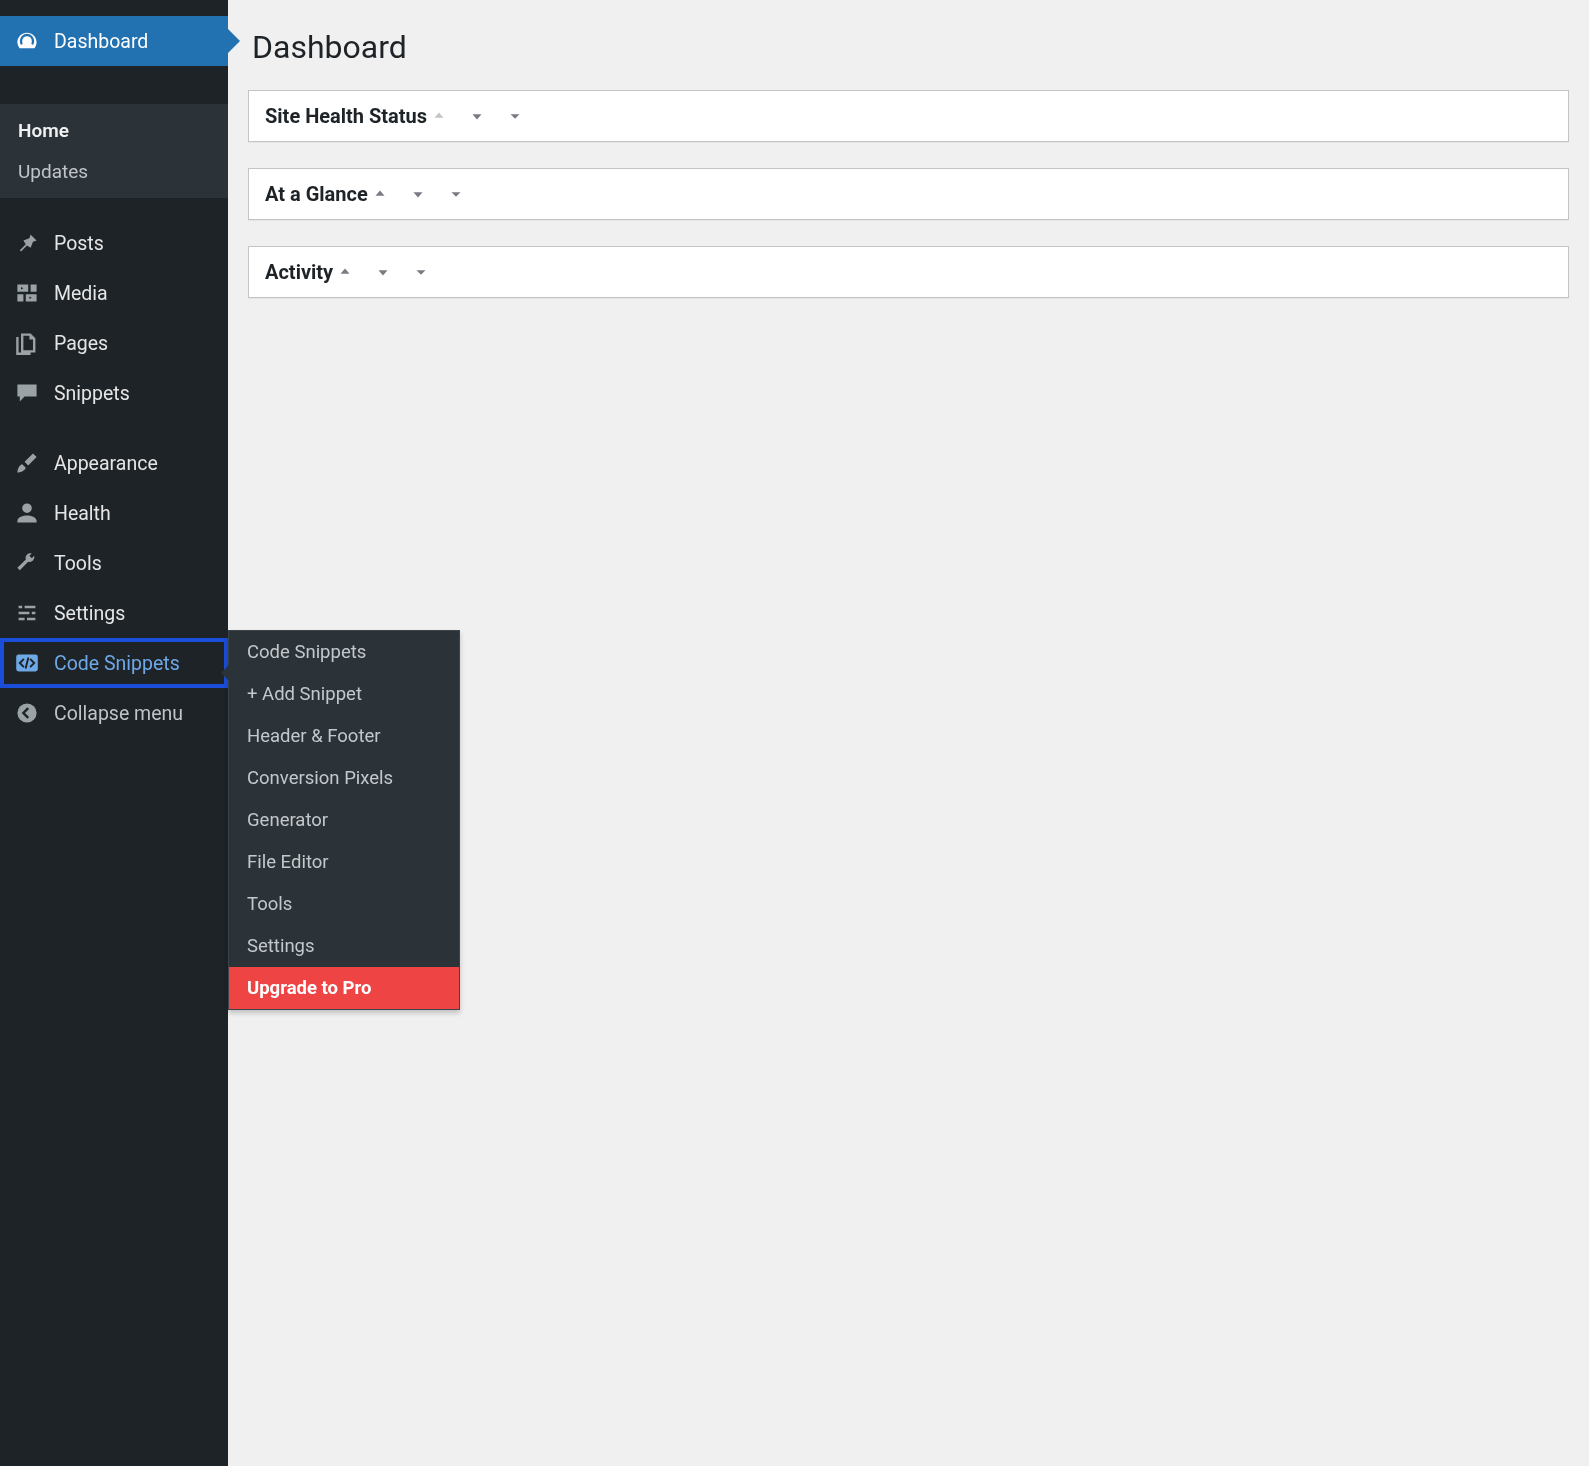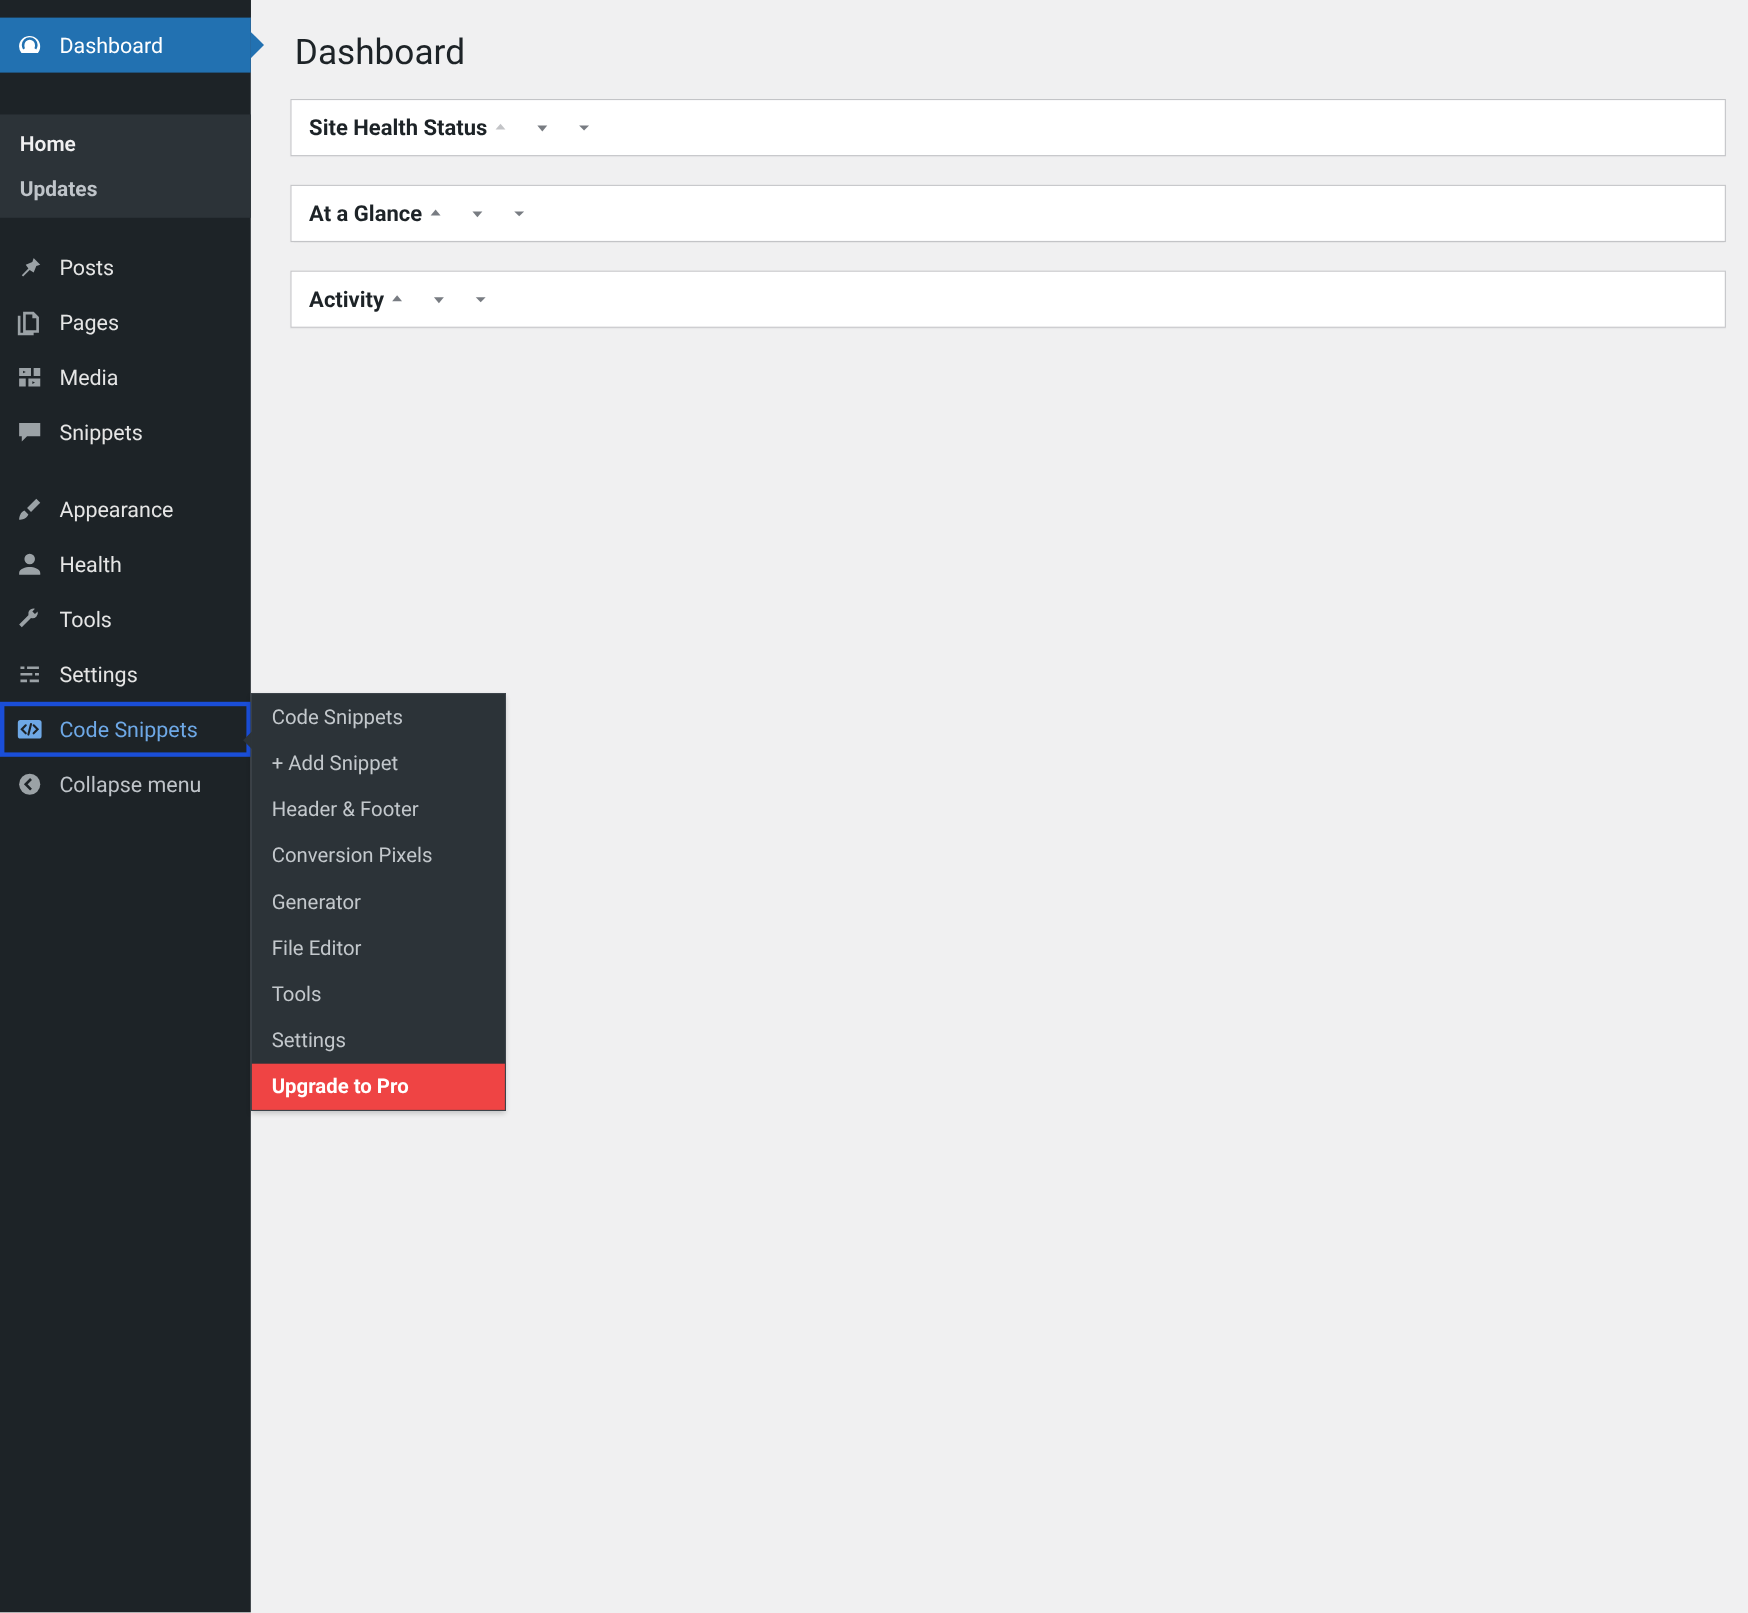"Dashboard" .app { gap: 16px -> none }
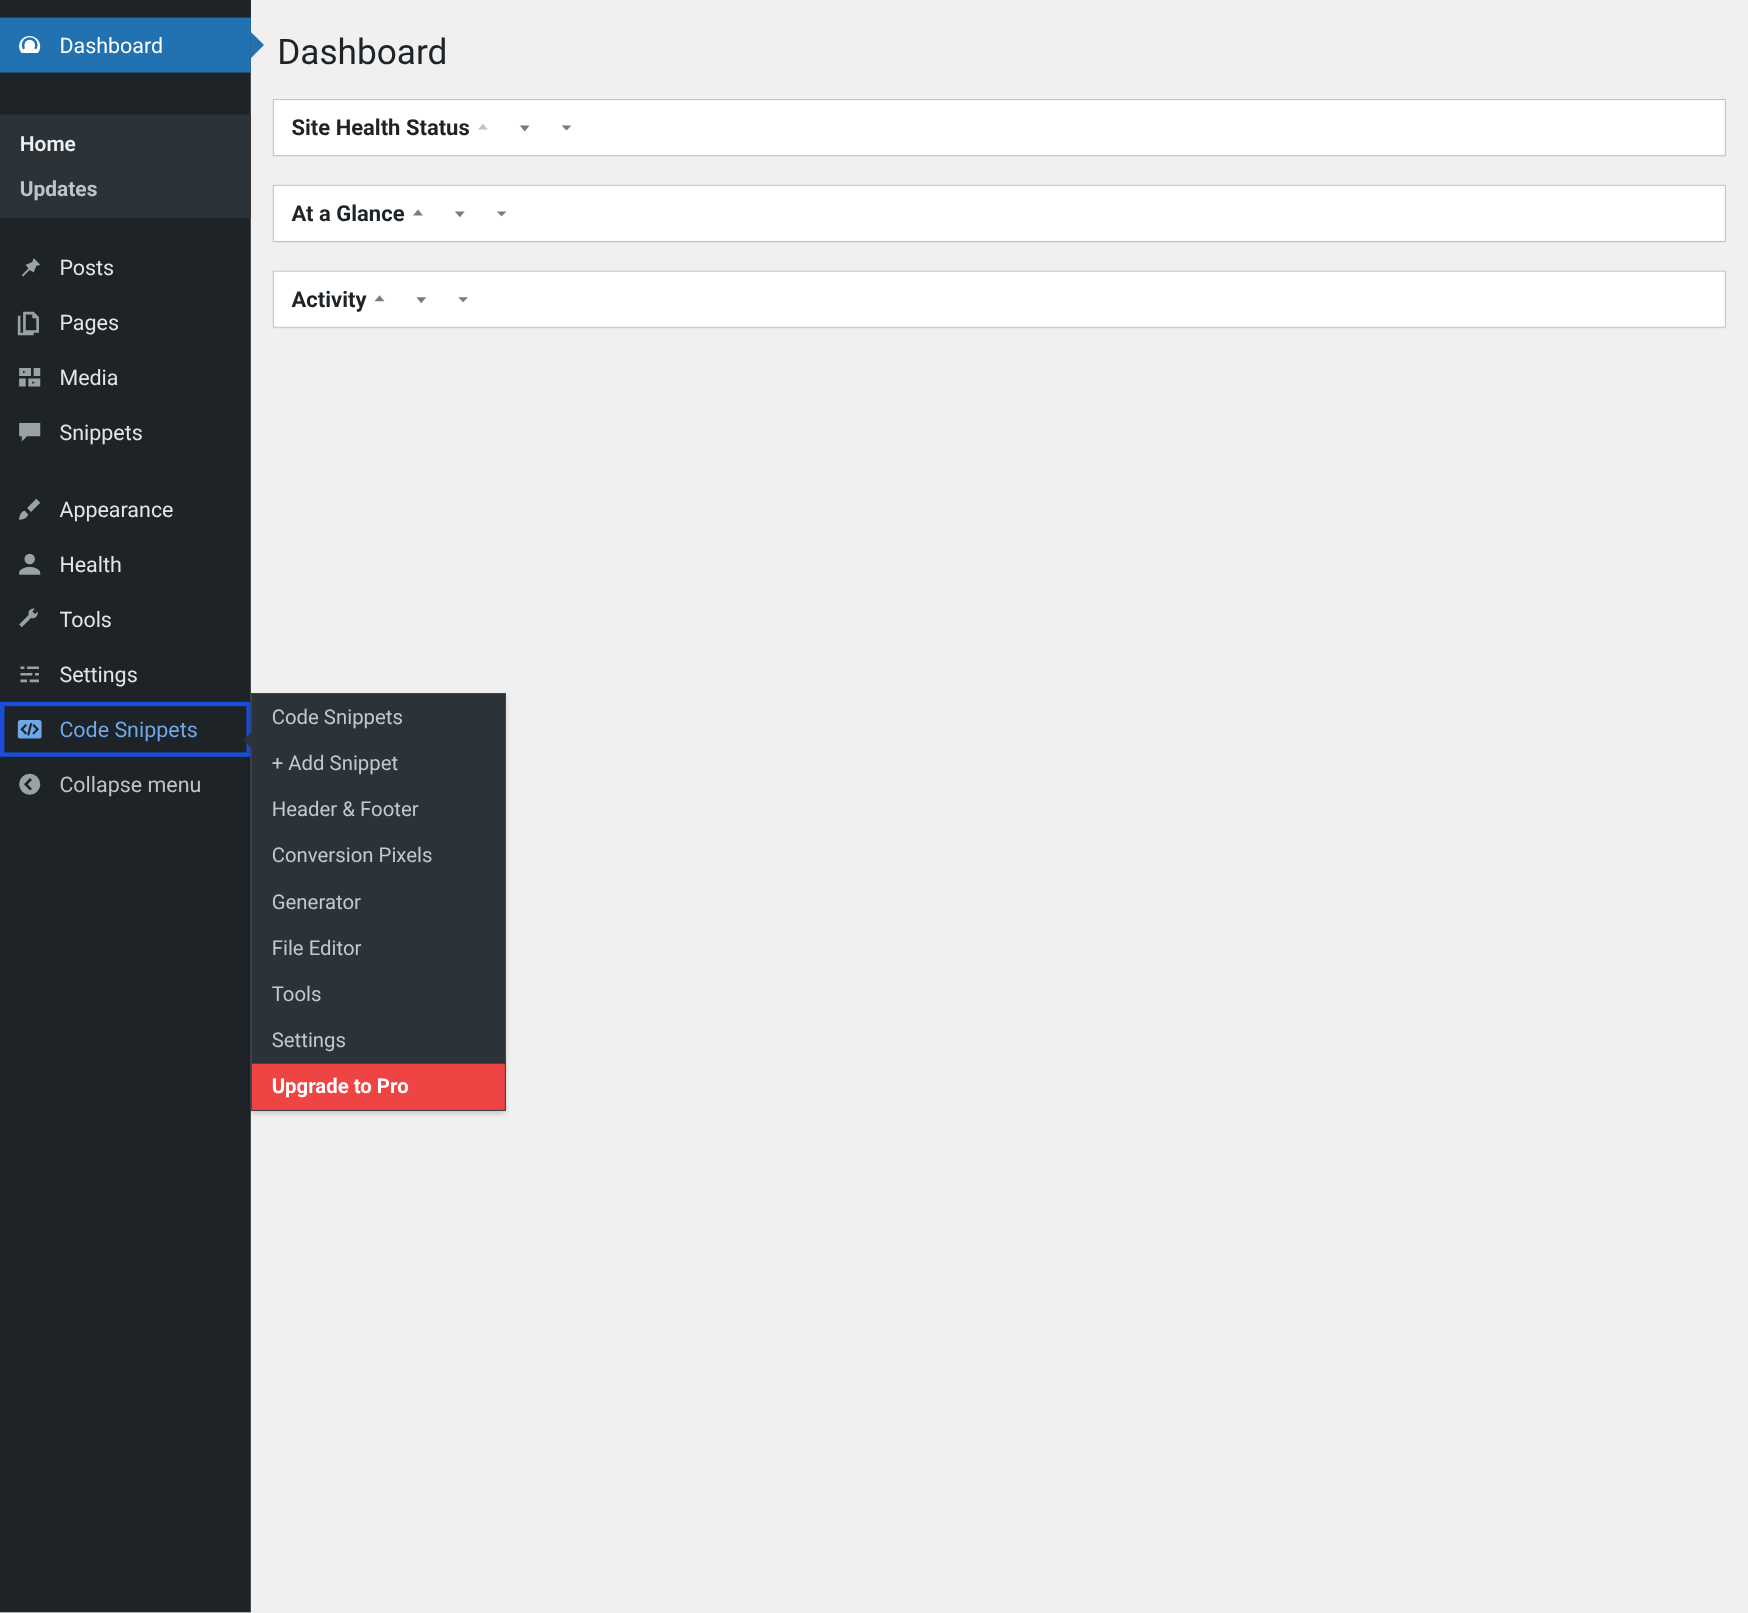"Updates" .submenu .sub-item.secondary { font-weight: 700 -> 400 }
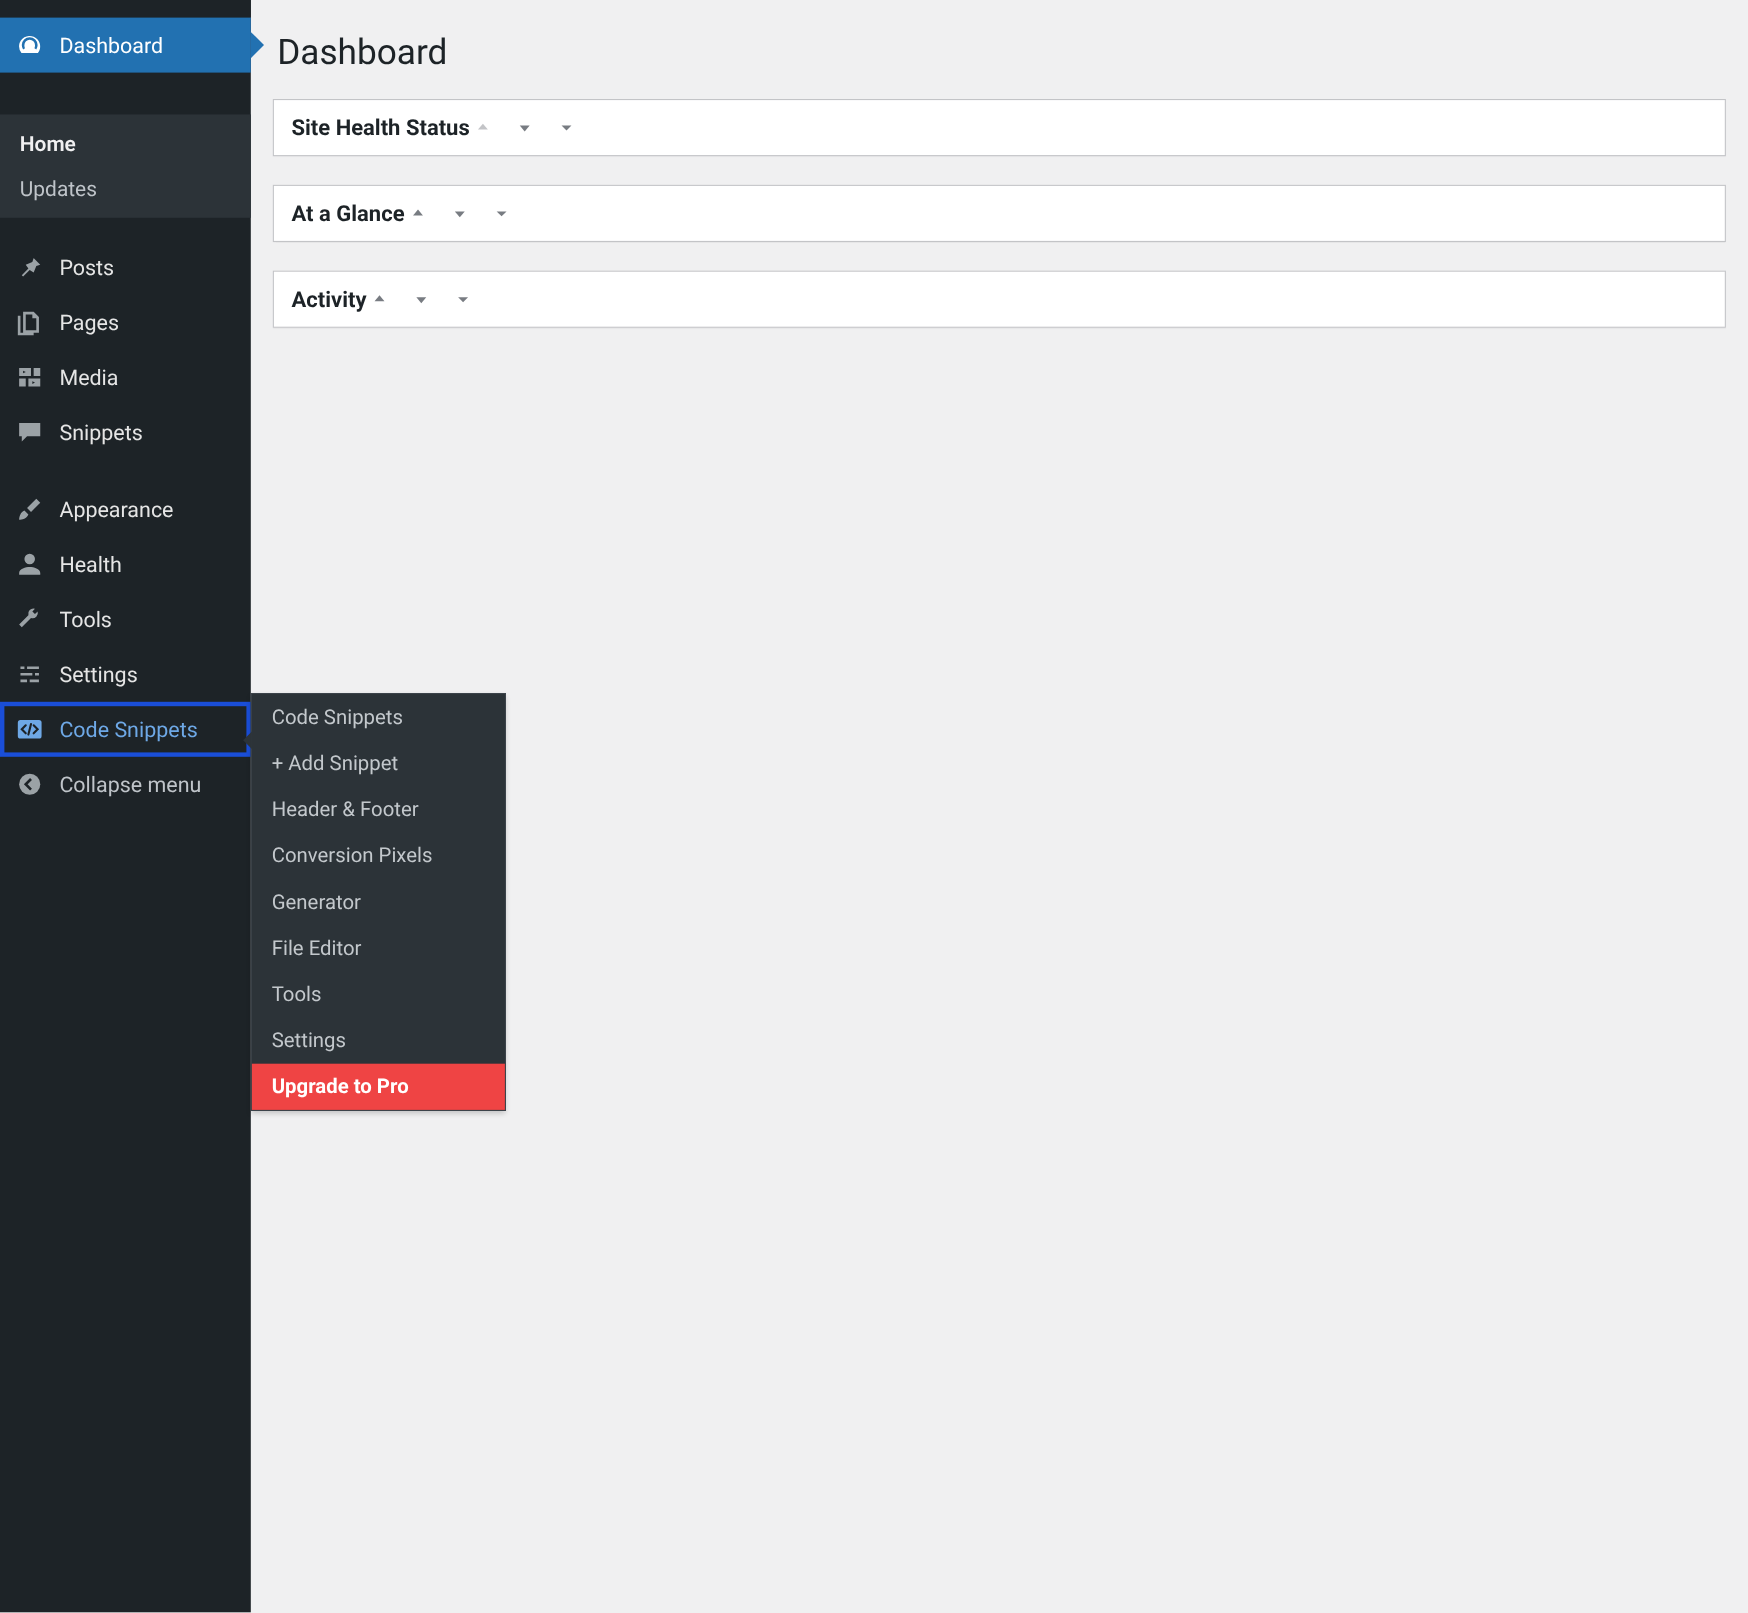"Pages" div.menu-item { order: before "Media" -> after "Media" }
